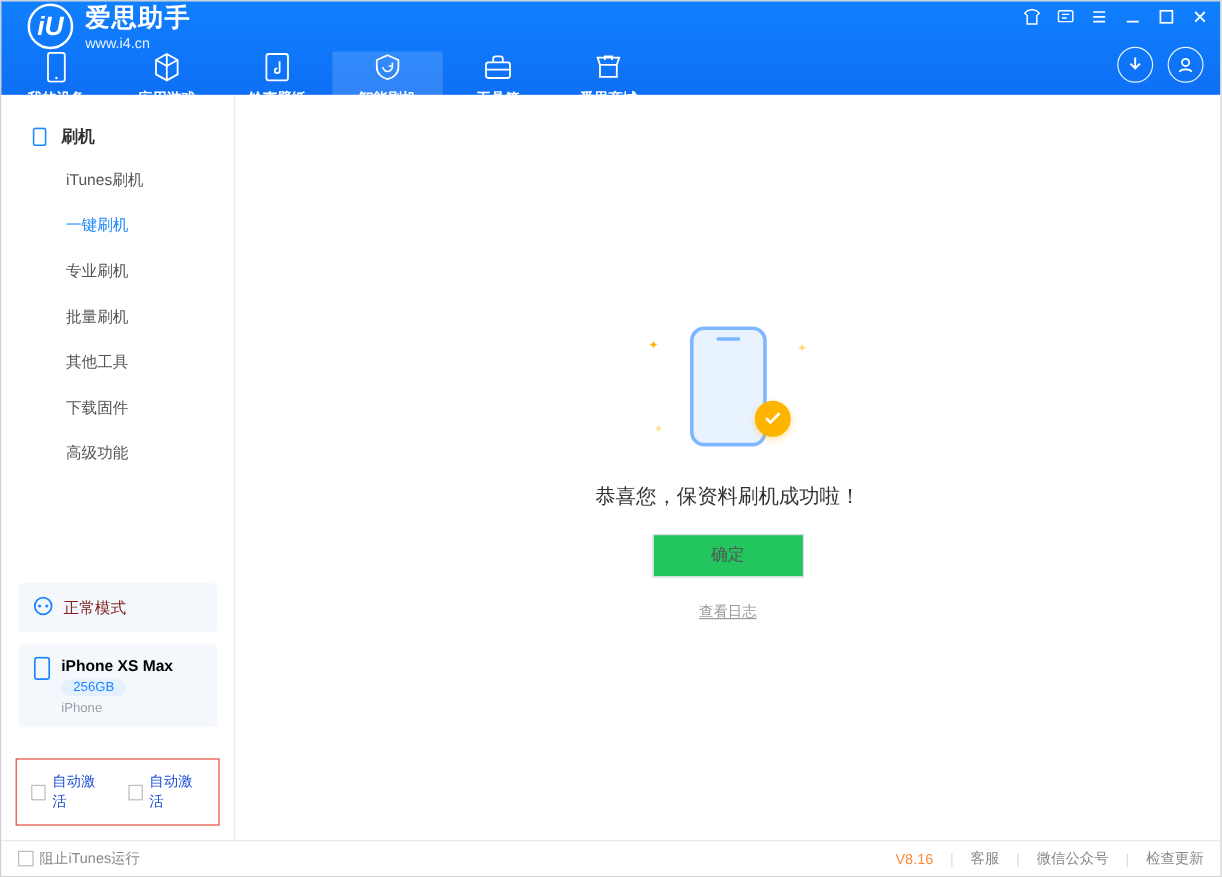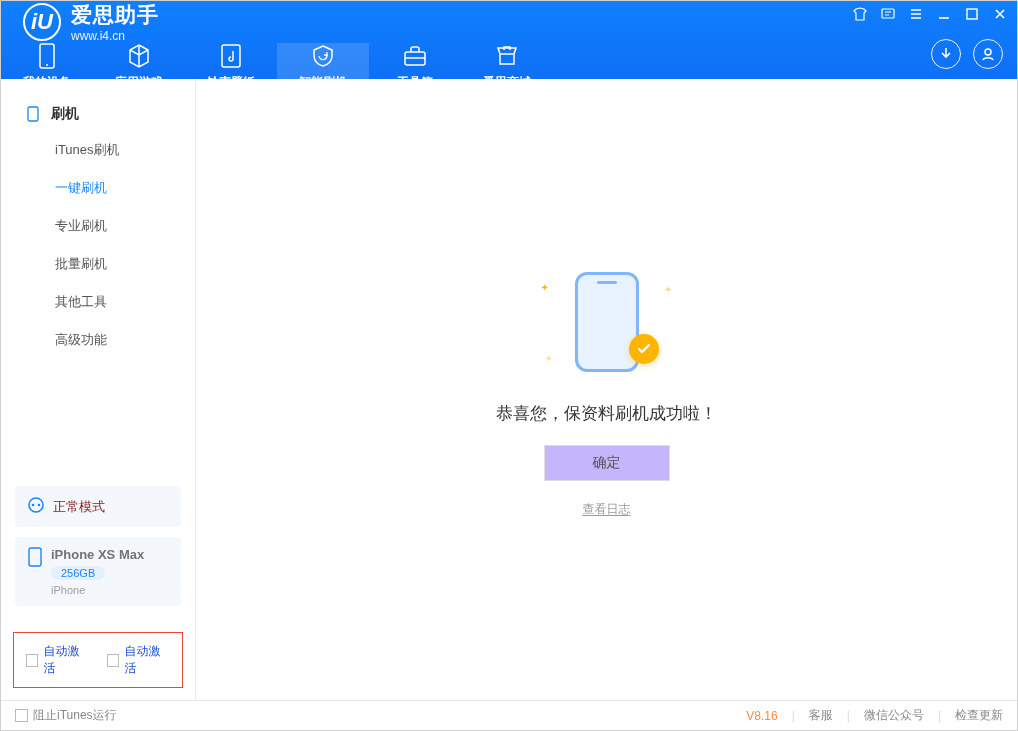"下载固件" div.nav-item { html: none -> <div>下载固件</div> }
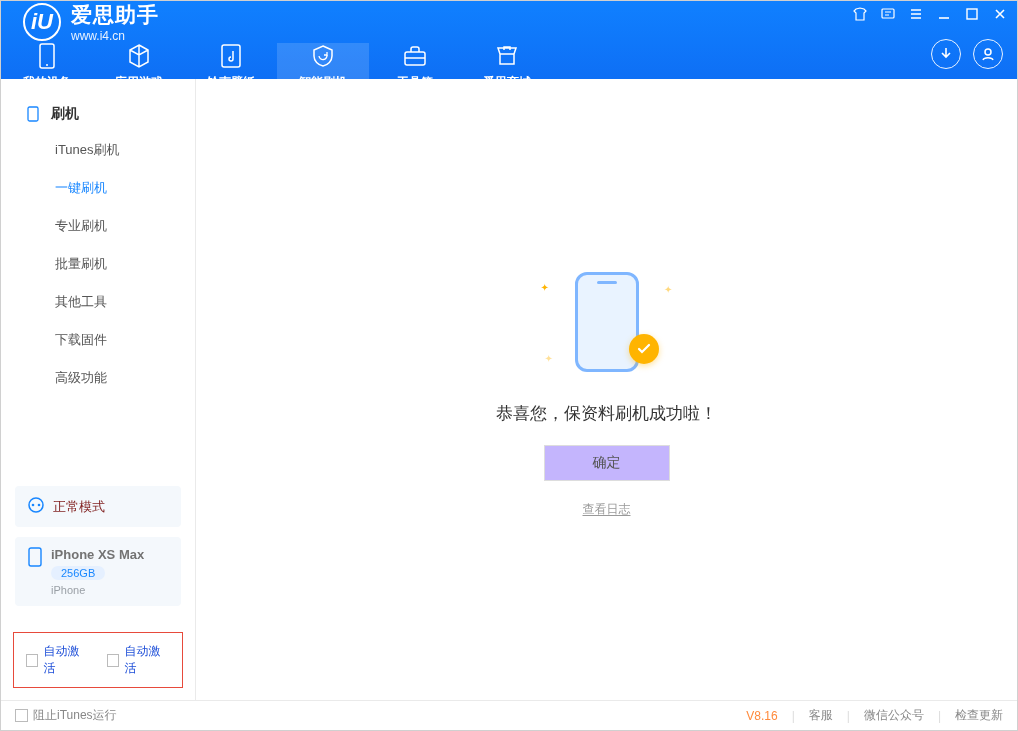"确定" .ok-btn { background: #c4b5fd -> #22c55e }
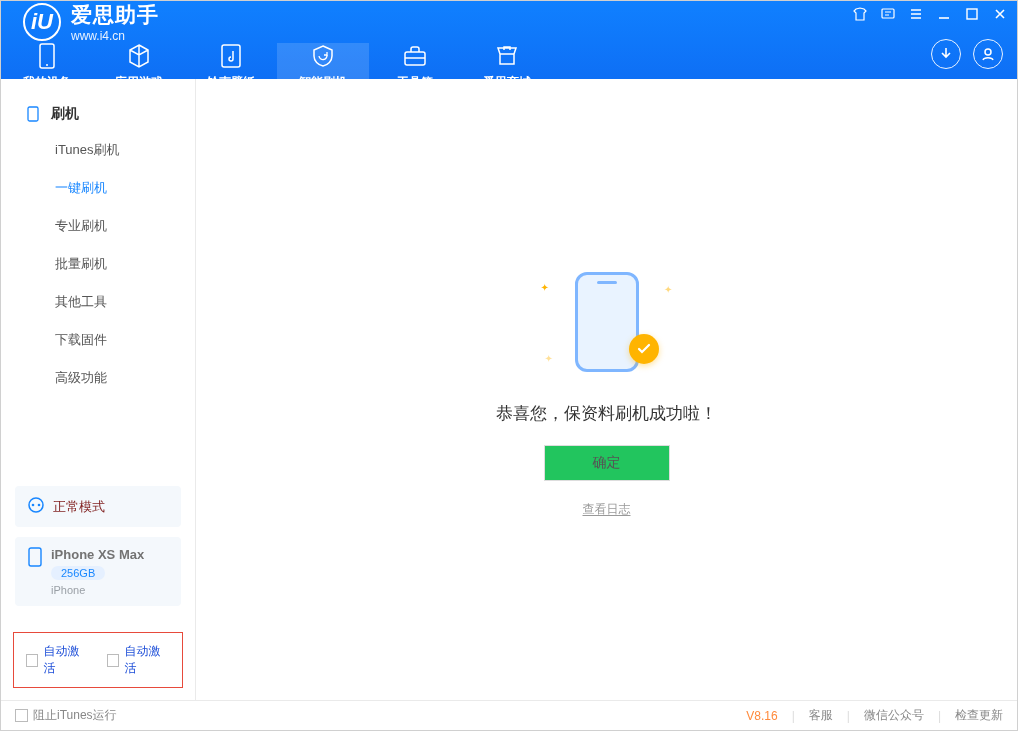"iPhone XS Max" .device-name { color: #737373 -> #000000 }
